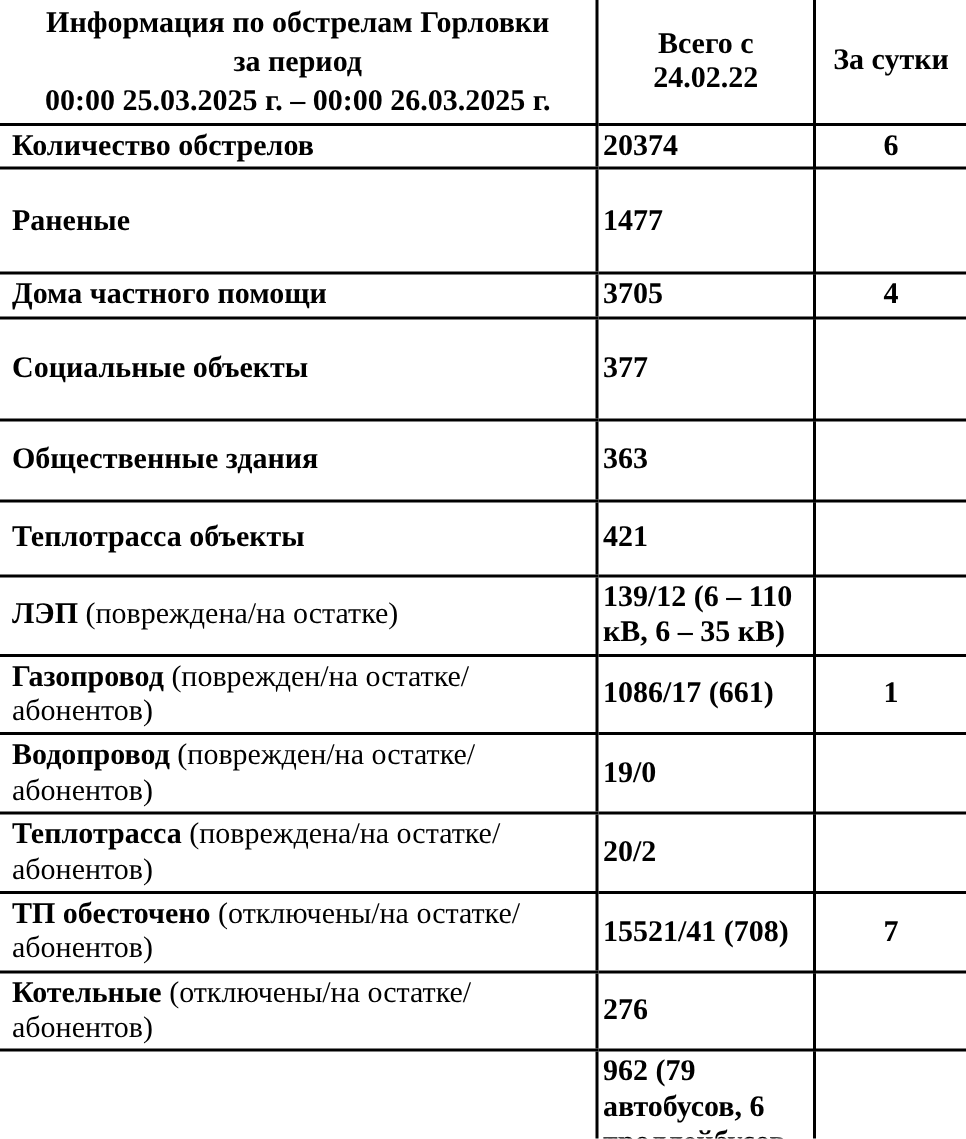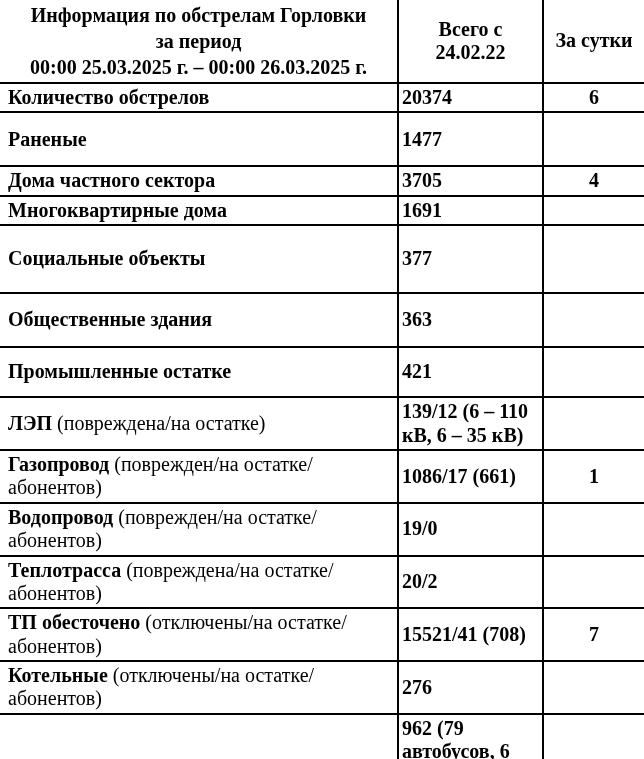"Раненые" tr.h-r3 { height: 54px -> 70px }
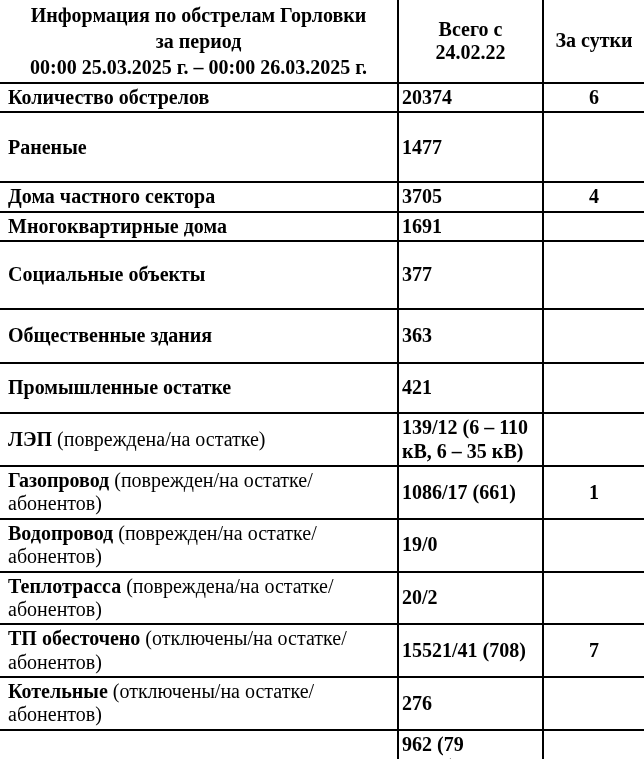"Дома частного сектора" span { text: сектора -> помощи }
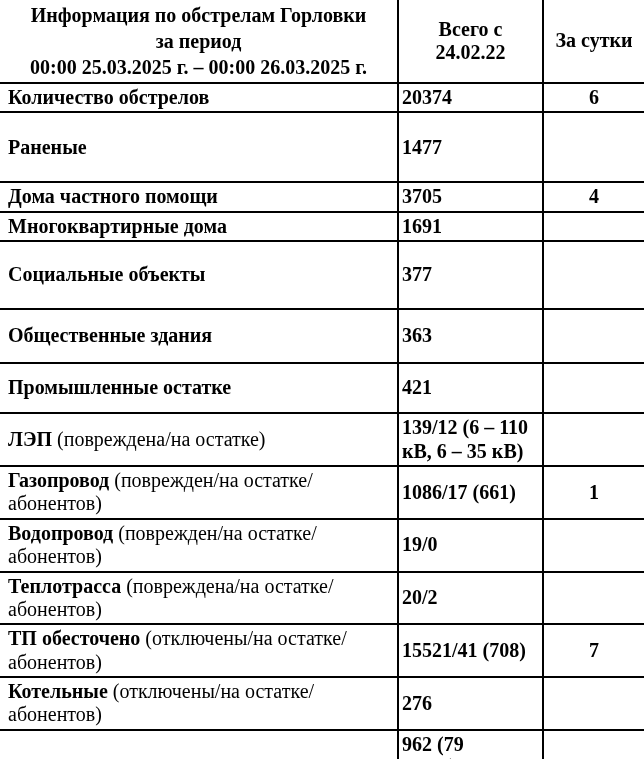"Многоквартирные дома" tr.h-r5 { html: <tr> <td><span>Многоквартирные дома</span> <span></span></td> <td>1691</td> <td></td> </tr> -> none }
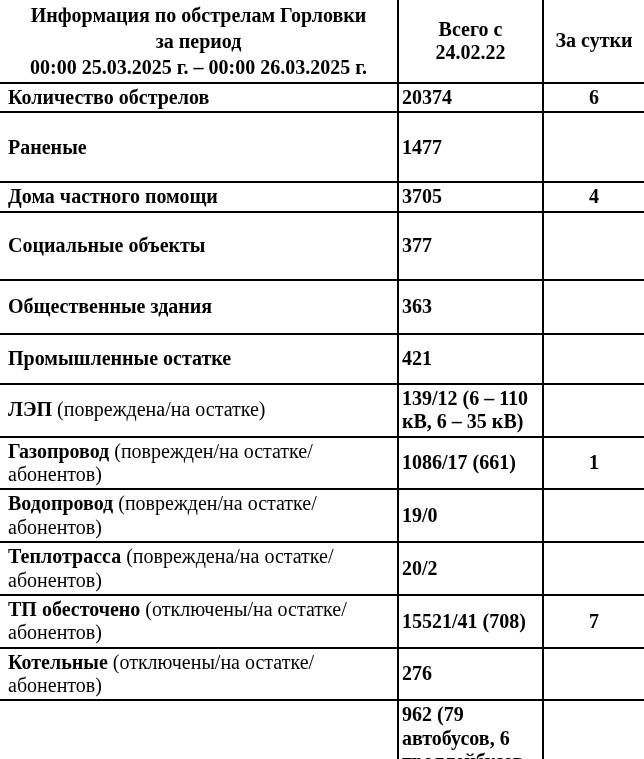"Промышленные остатке" span { text: Промышленные остатке -> Теплотрасса объекты }
